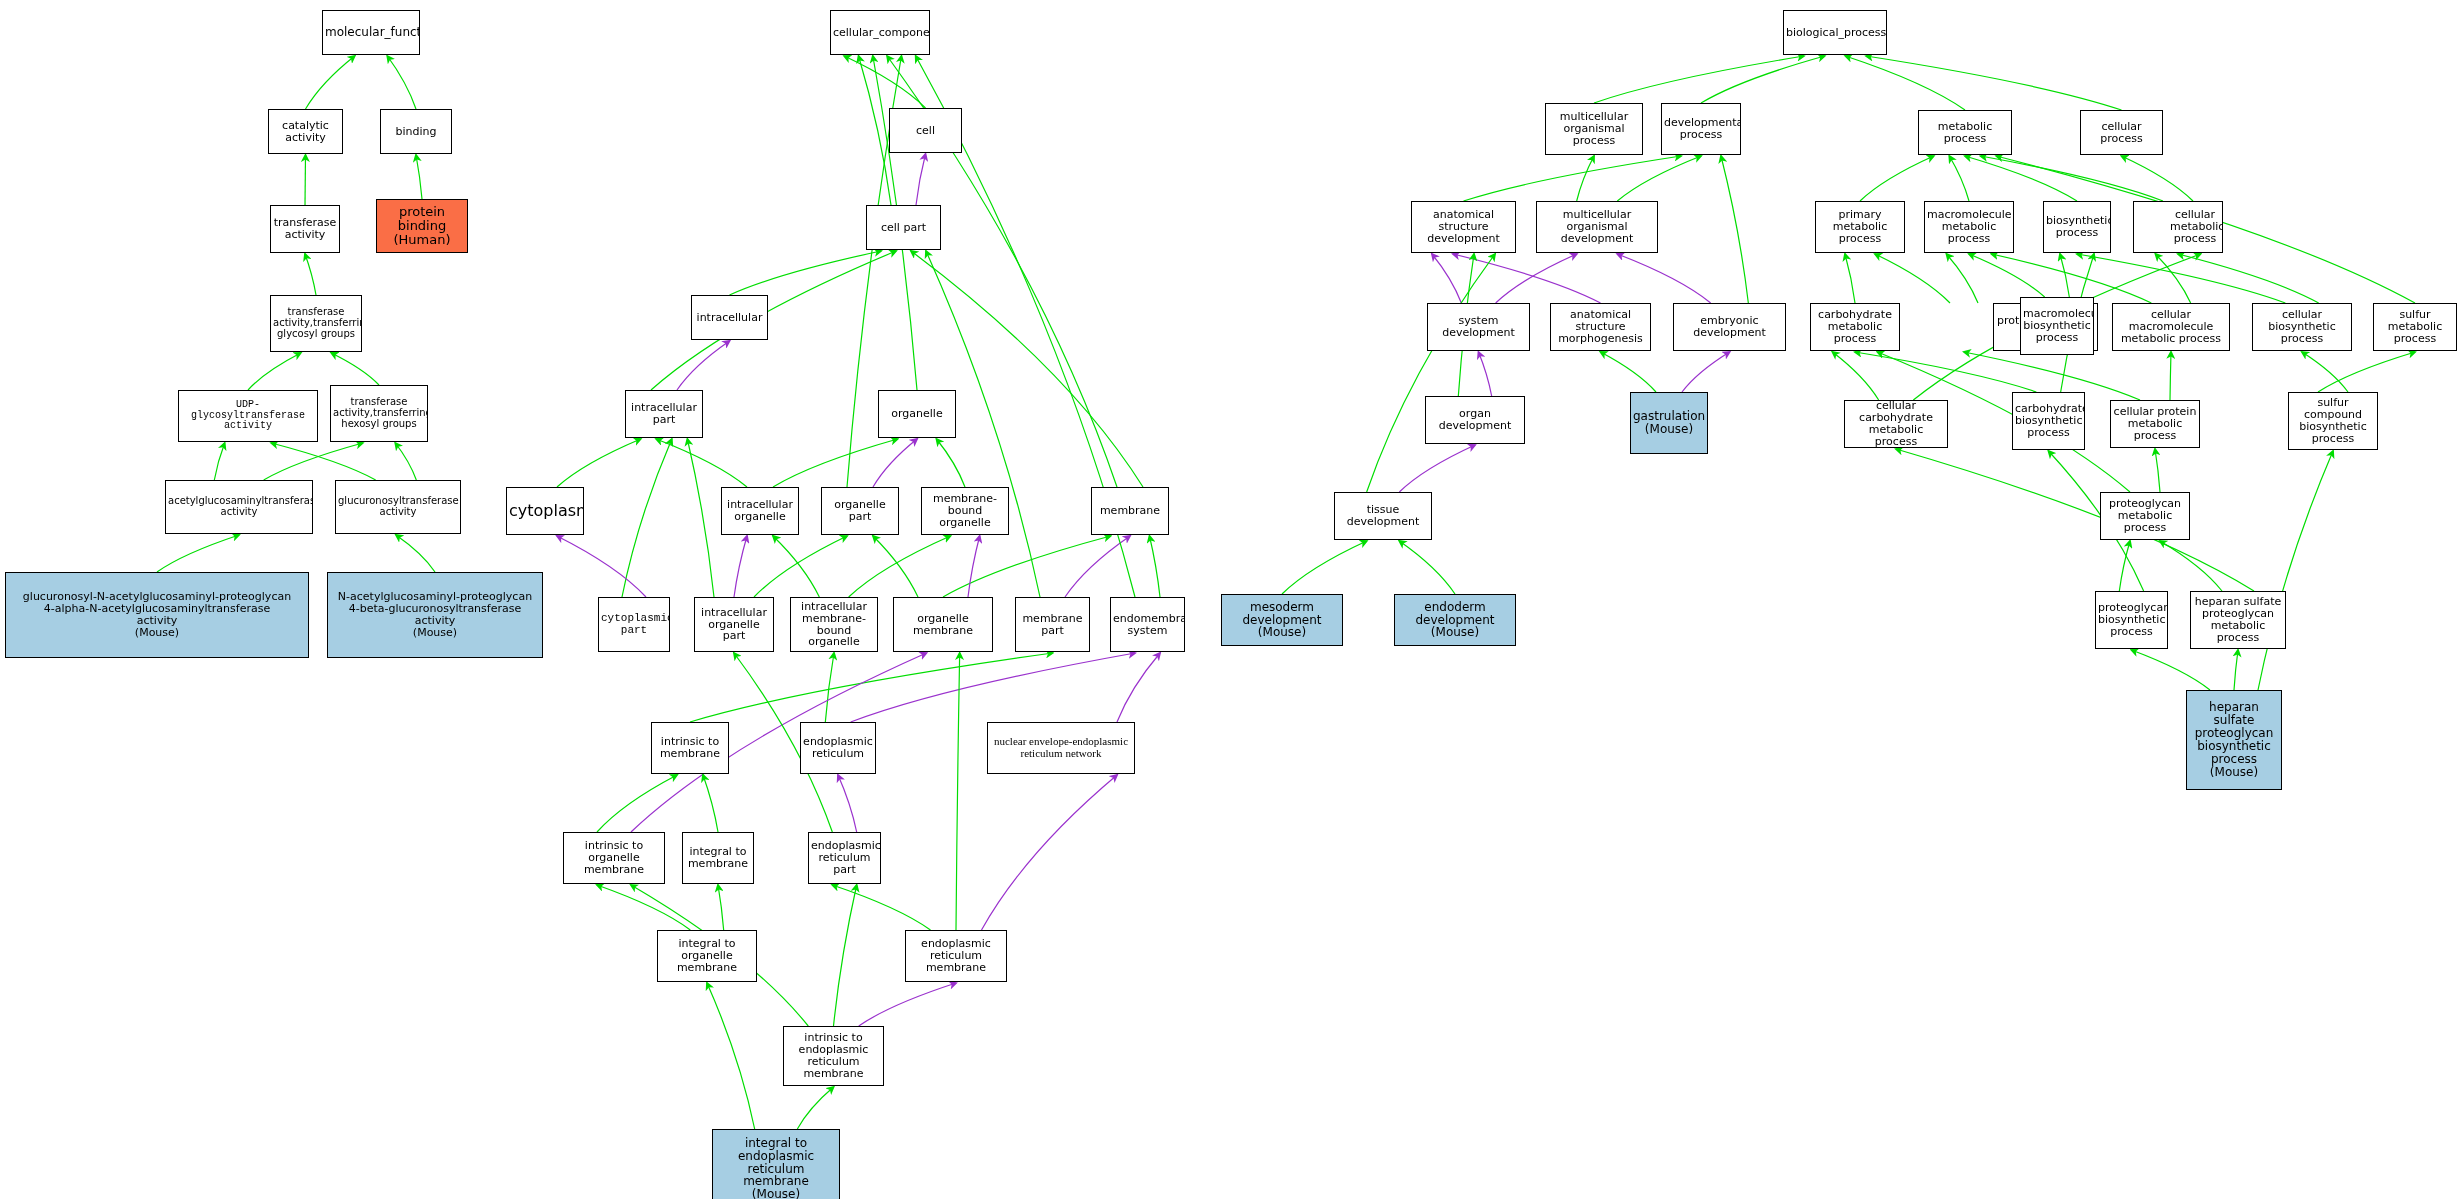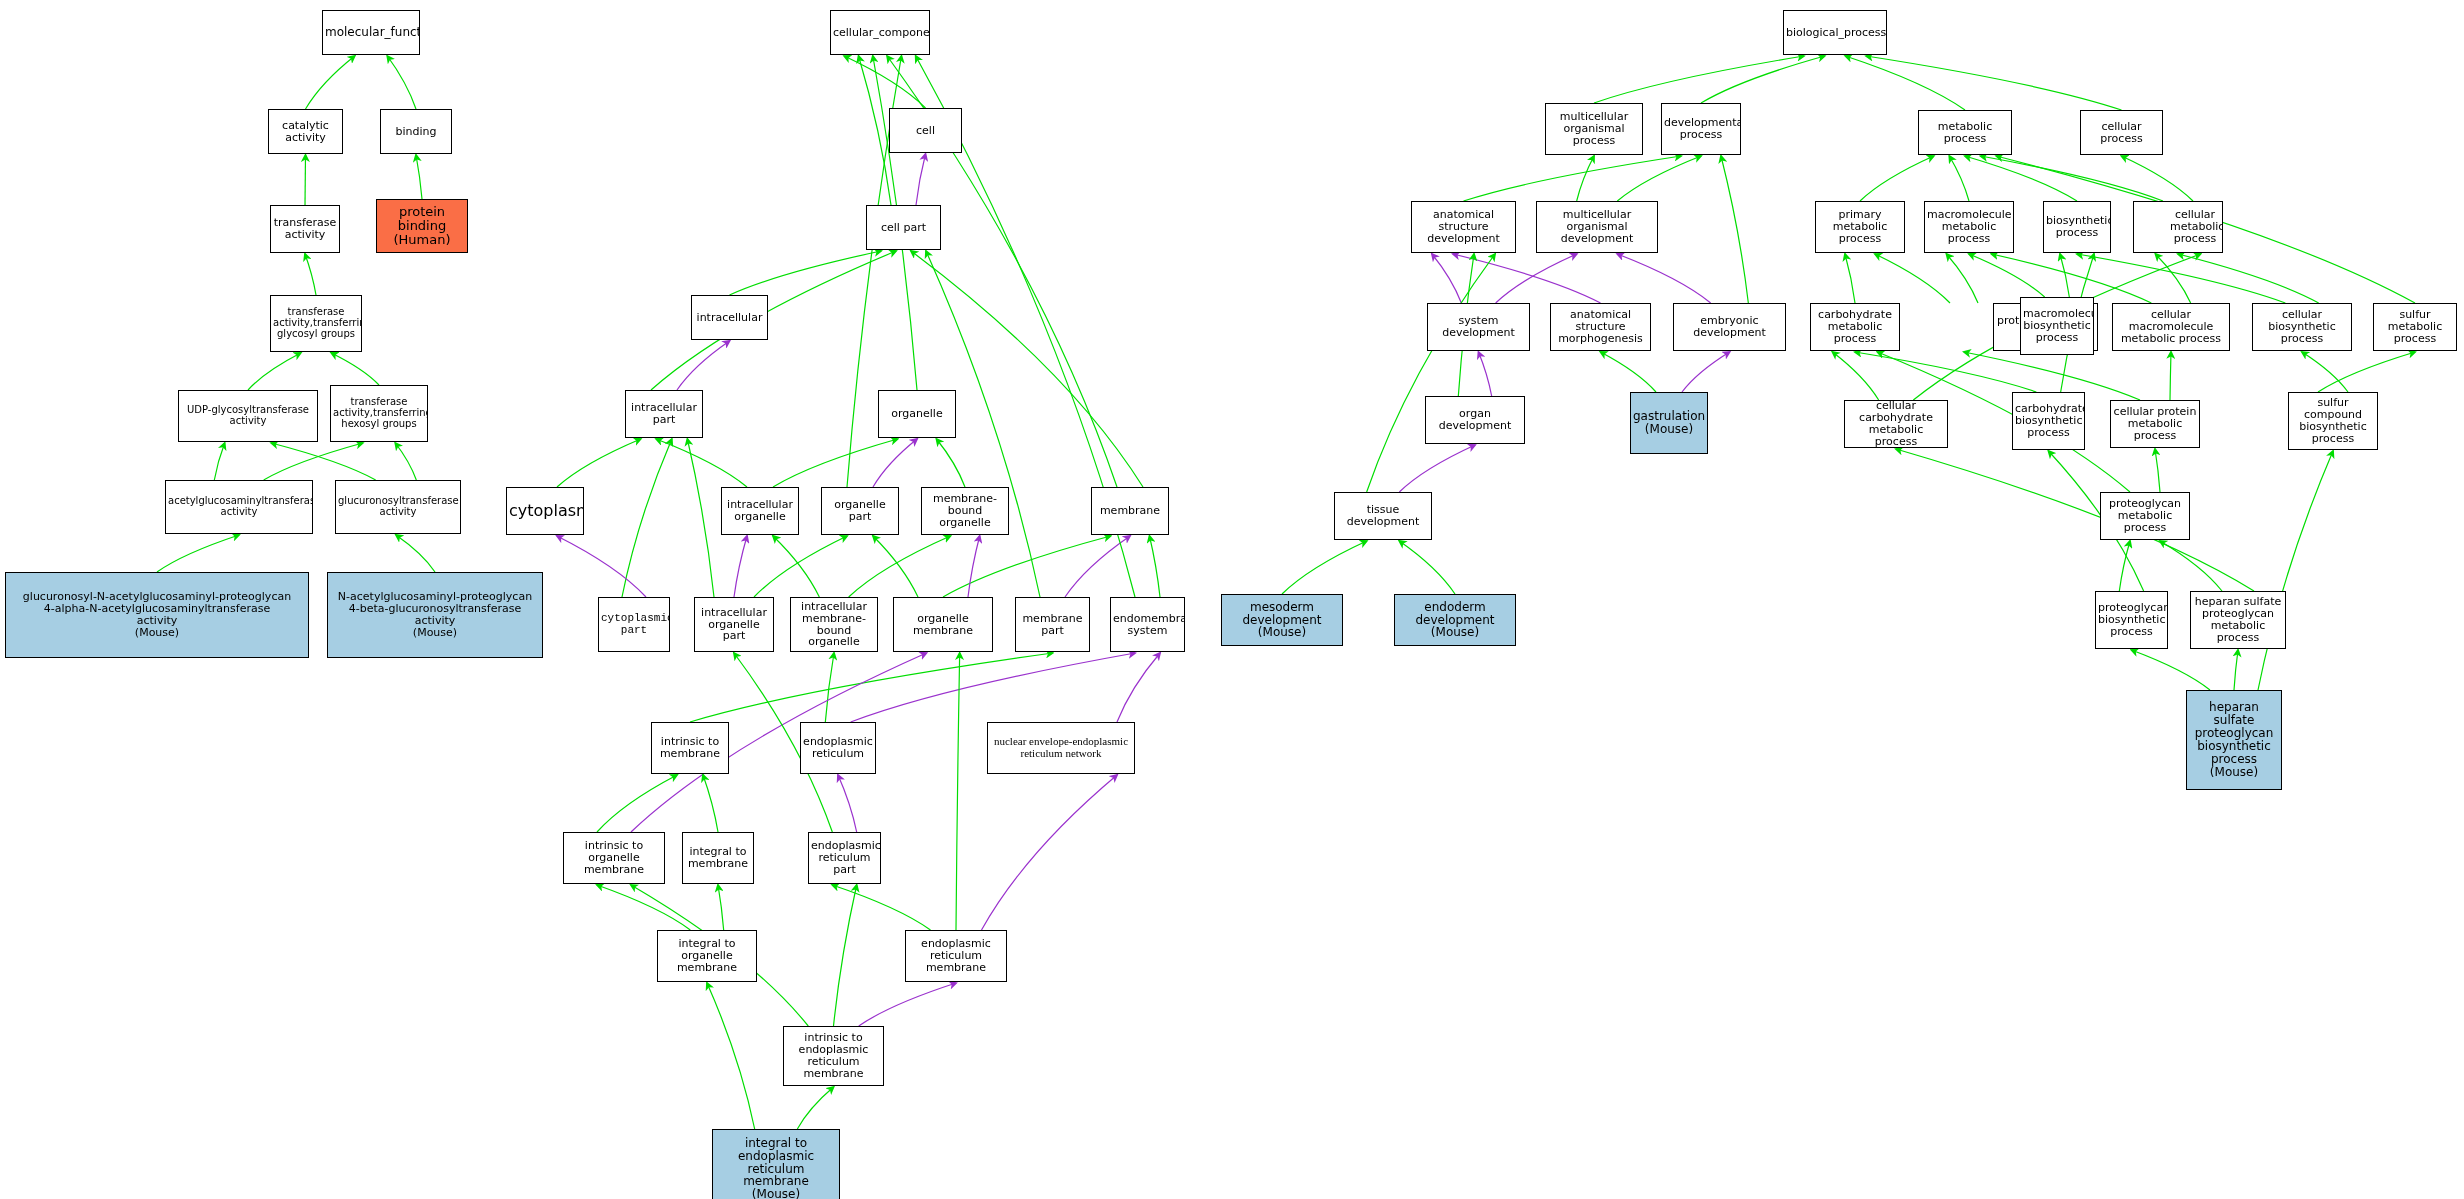"UDP-glycosyltransferase" div.node { font-family: none -> Liberation Mono, monospace }
